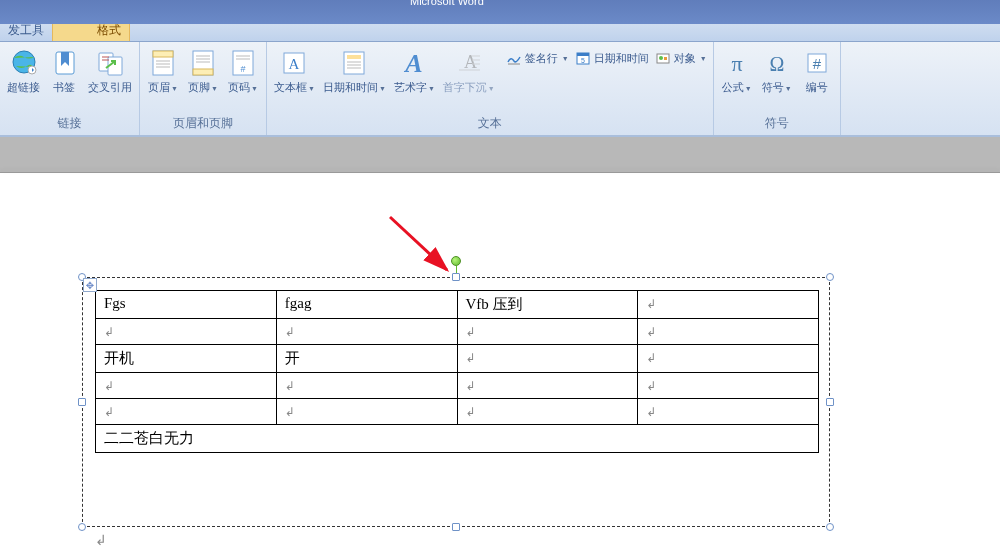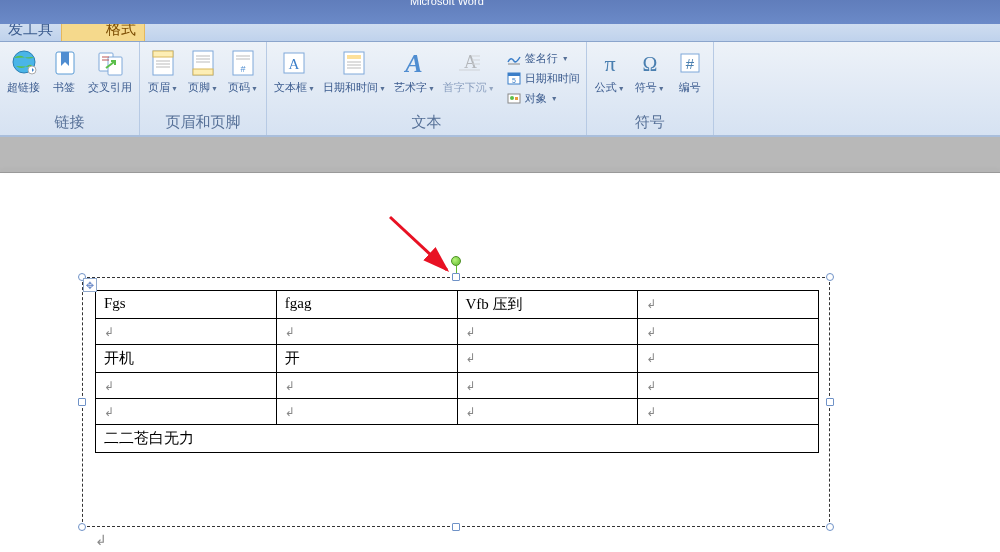"发工具" .tab { font-size: 15px -> 12px }
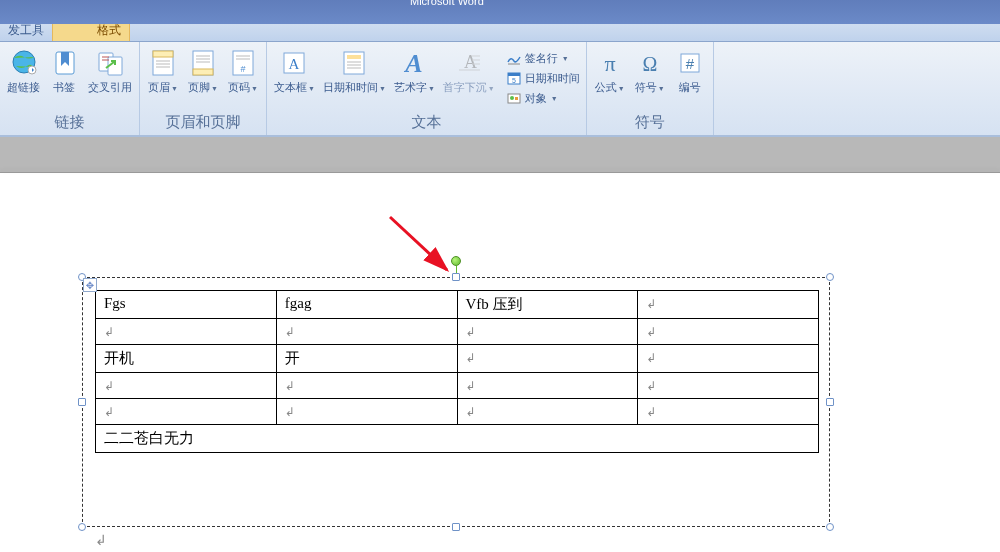"签名行" .text-group-right { flex-direction: column -> none }
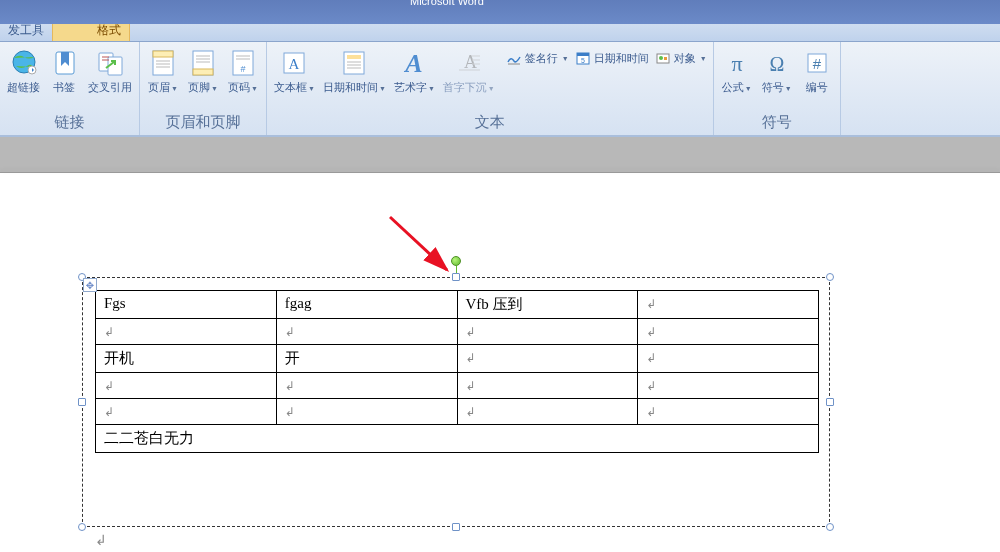"链接" .ribbon-group-label { font-size: 15px -> 12px }
